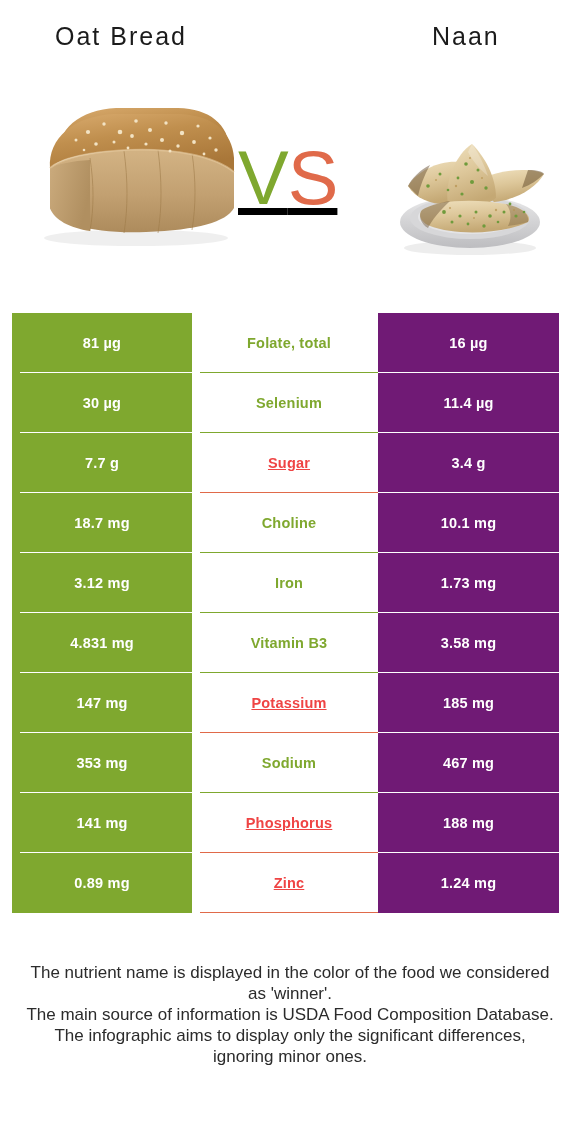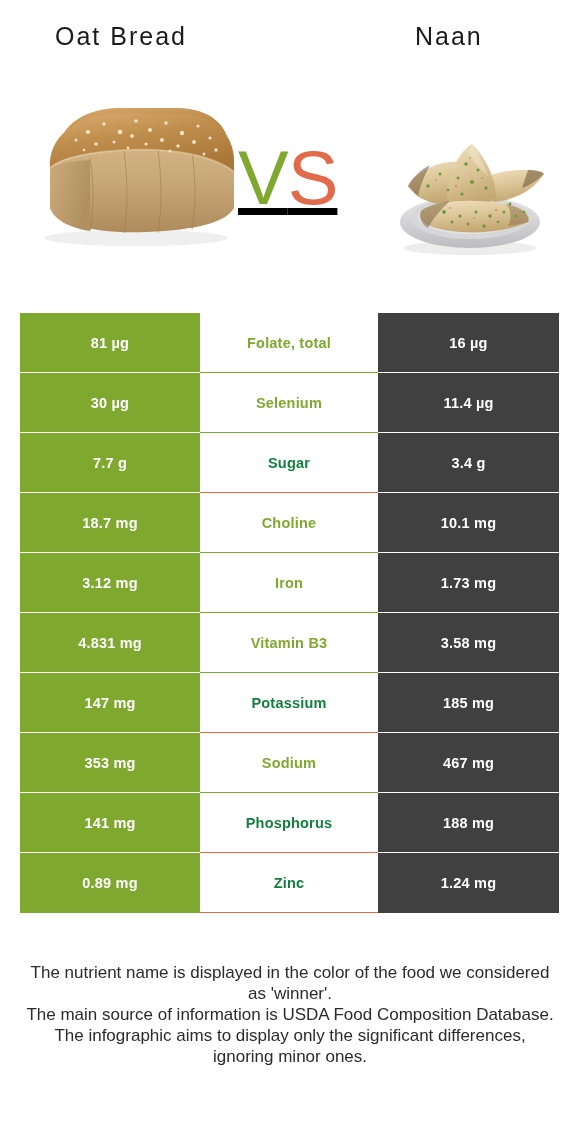"Naan" .title-right { left: 415px -> 432px }
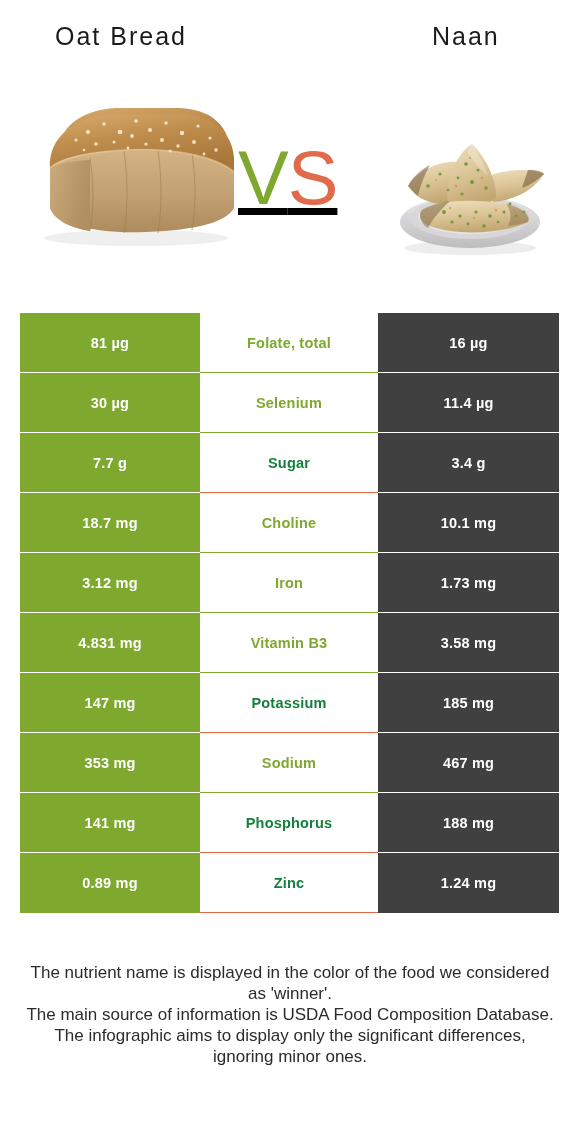"81 µg" .cell-left { left: 20px -> 12px }
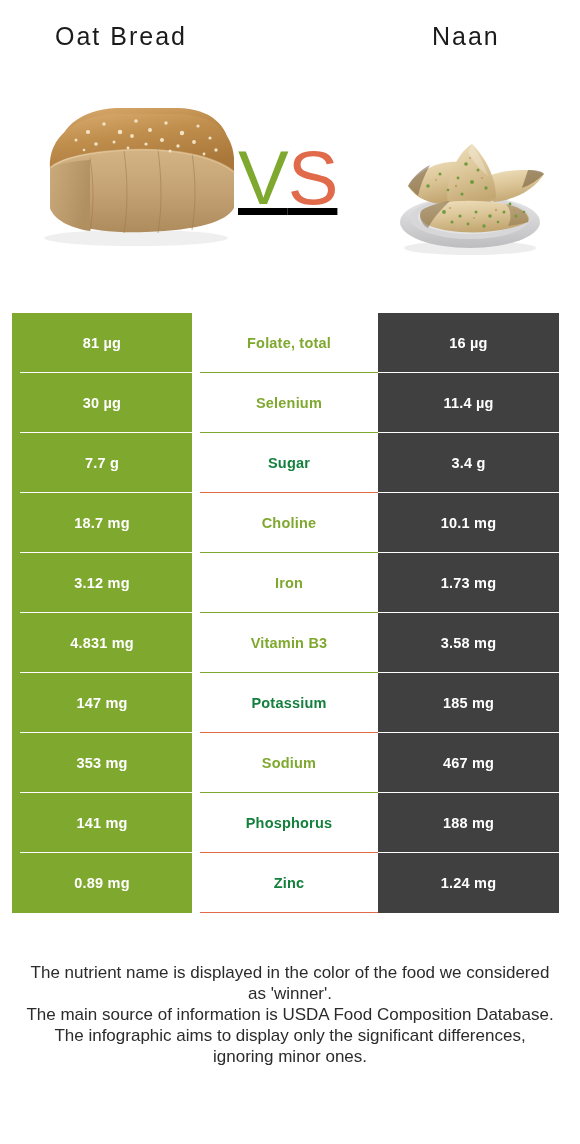"16 µg" .cell-right { background: #404040 -> #701a75 }
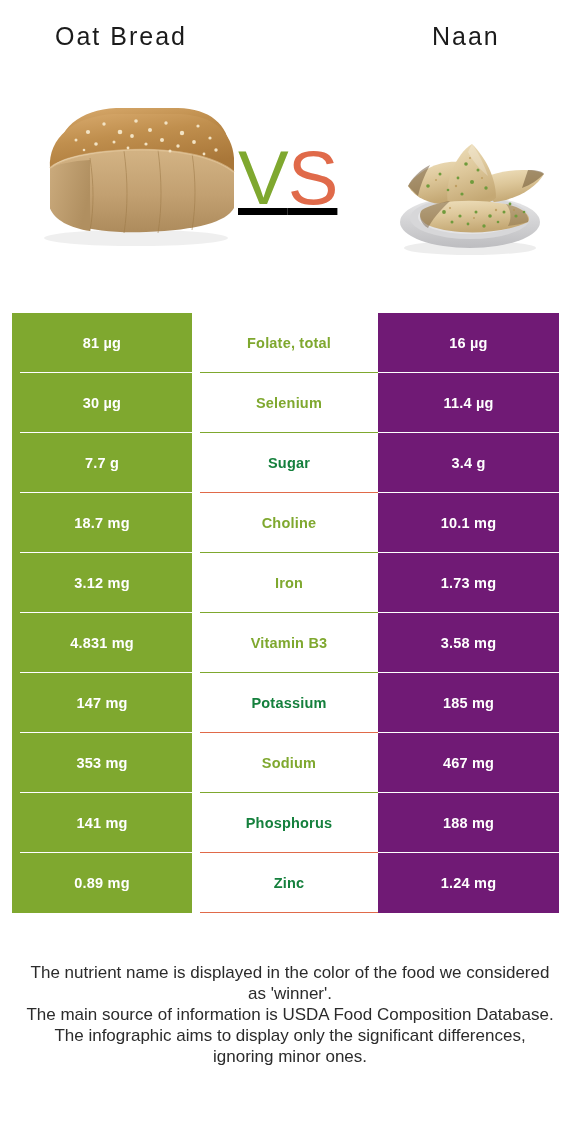"Sugar" .nutrient.red { color: #15803d -> #ef4444; text-decoration: none -> underline }
